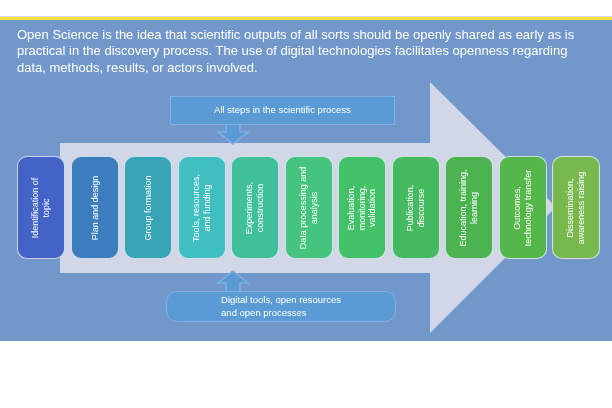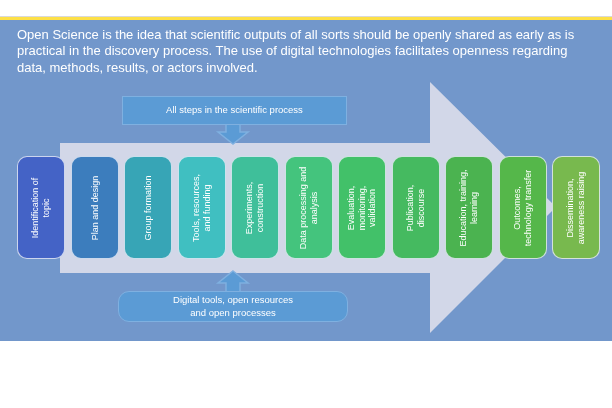"All steps in the scientific" .caption { margin-left: none -> 48px; text-align: center -> left }
